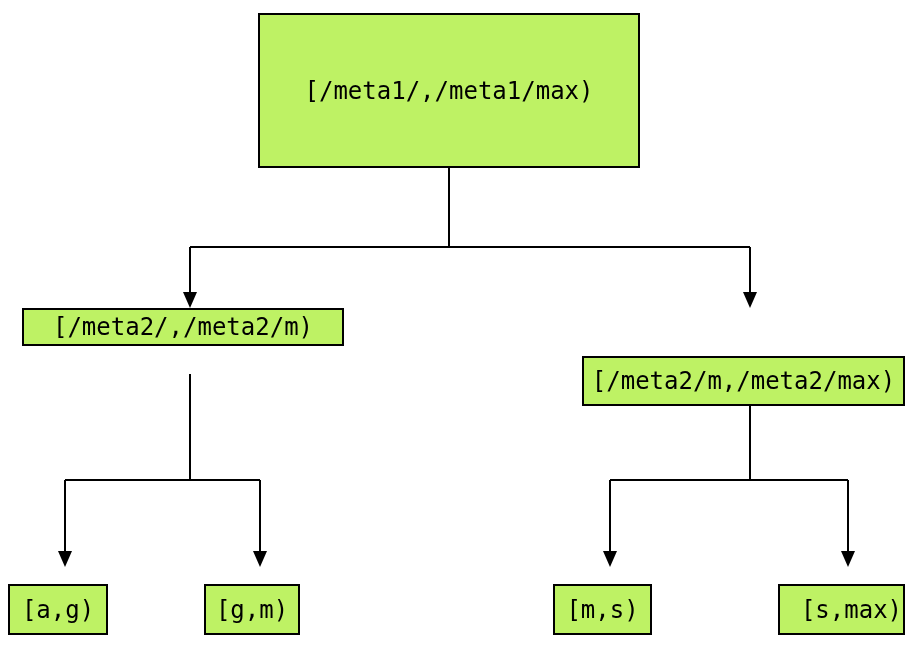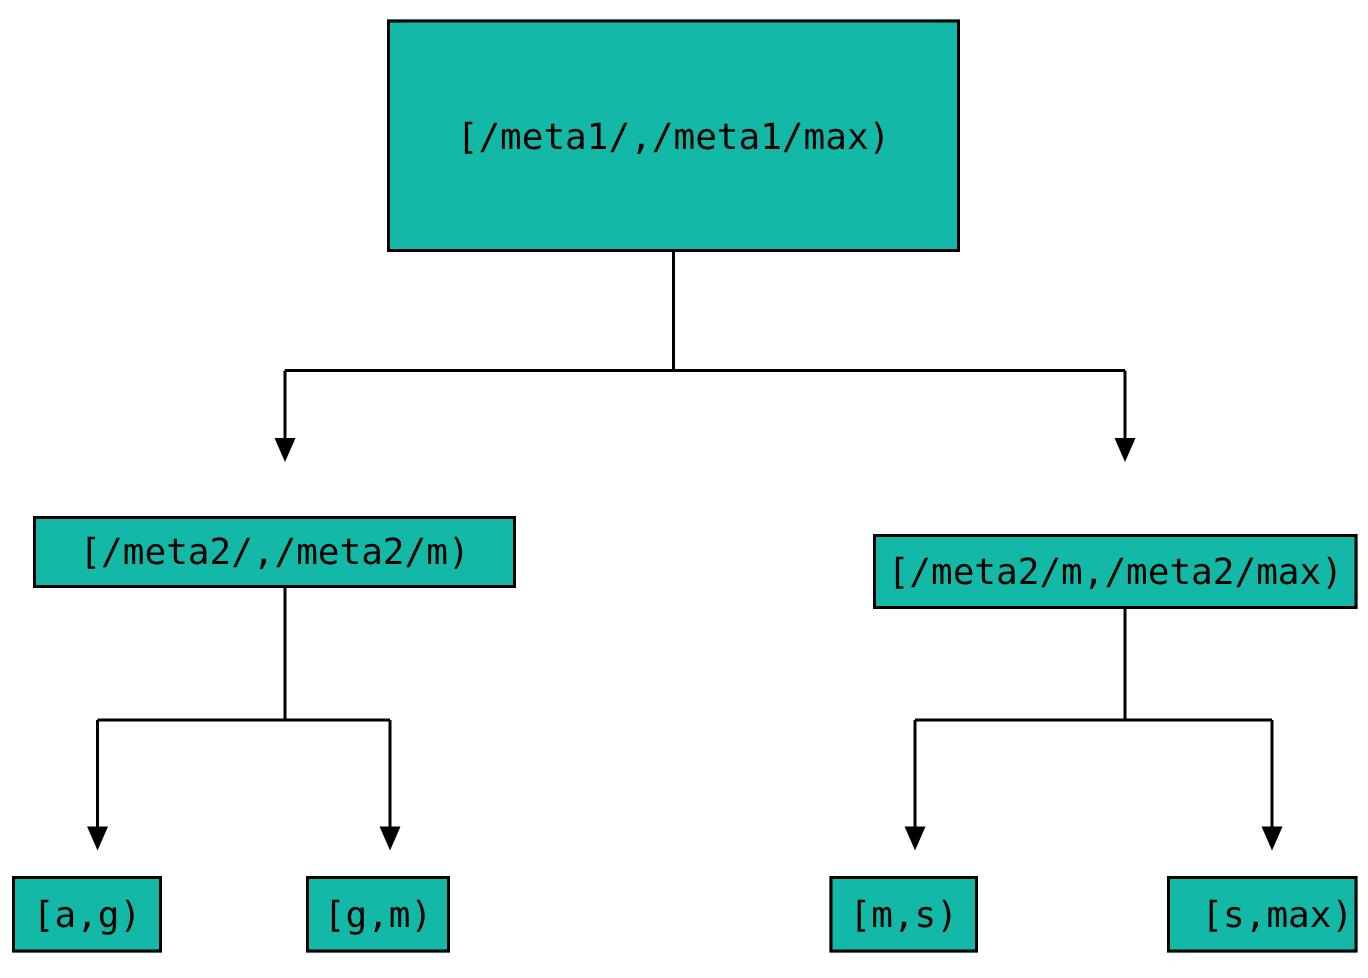"[/meta1/,/meta1/max)" .node { background: #14b8a6 -> #bef264 }
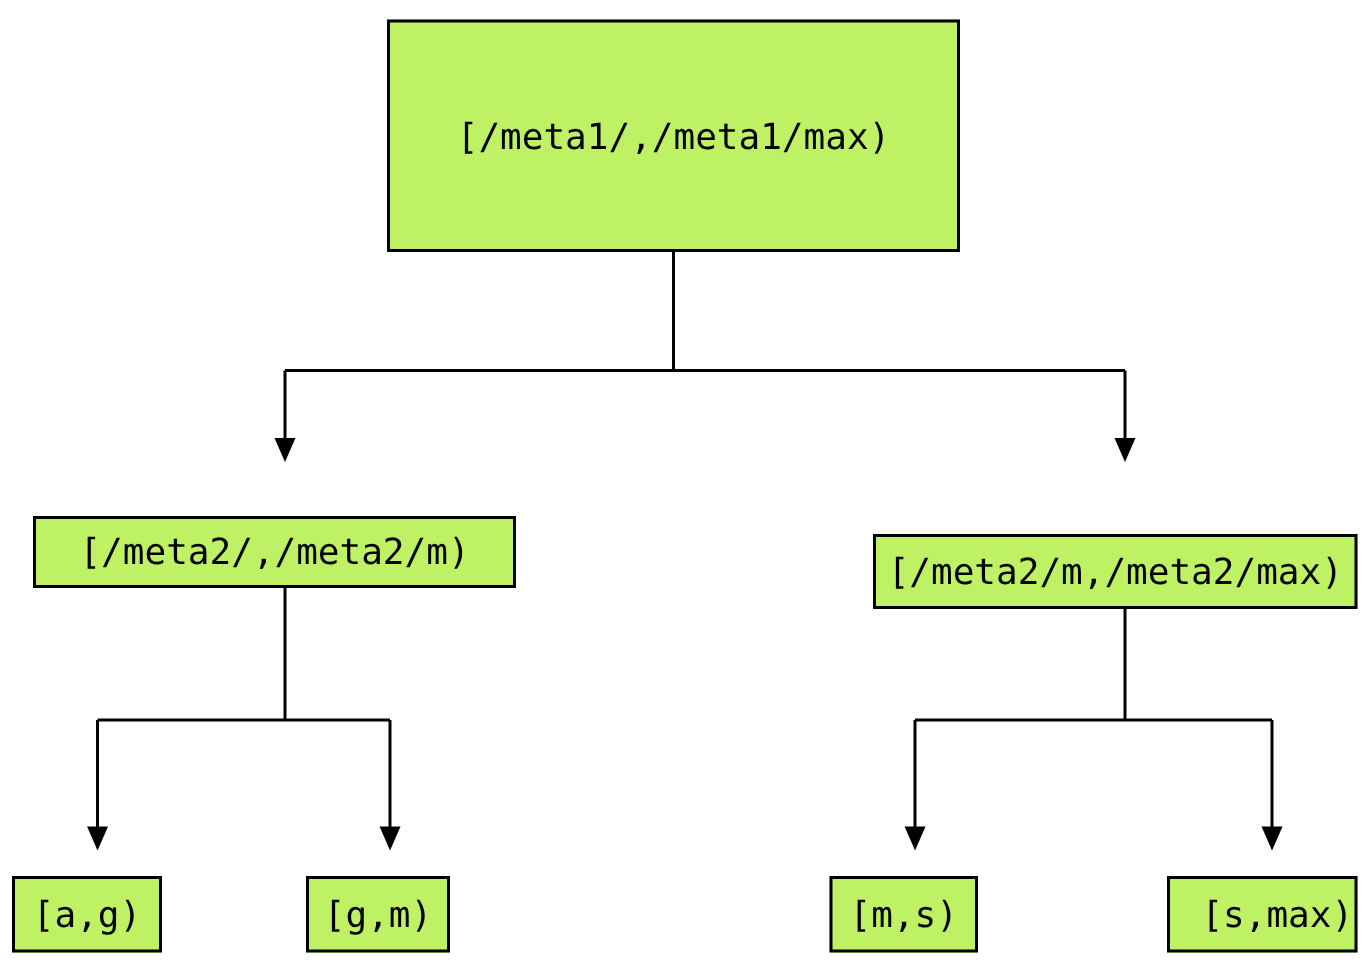"[/meta2/,/meta2/m)" div.node { height: 48px -> 38px; top: 344px -> 308px }
